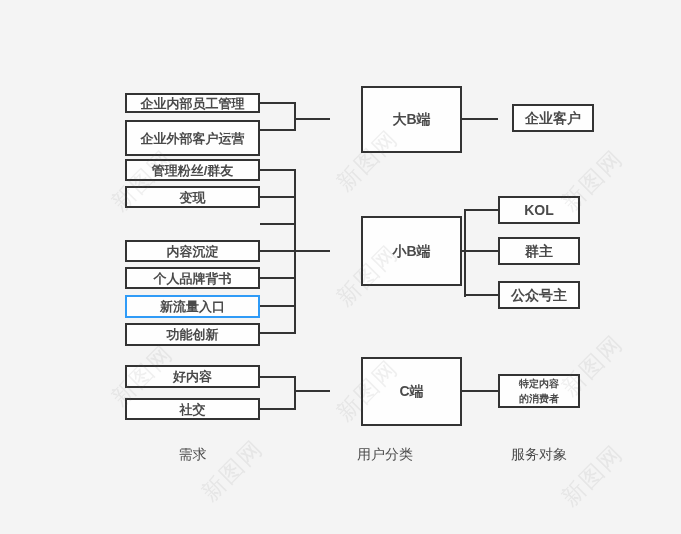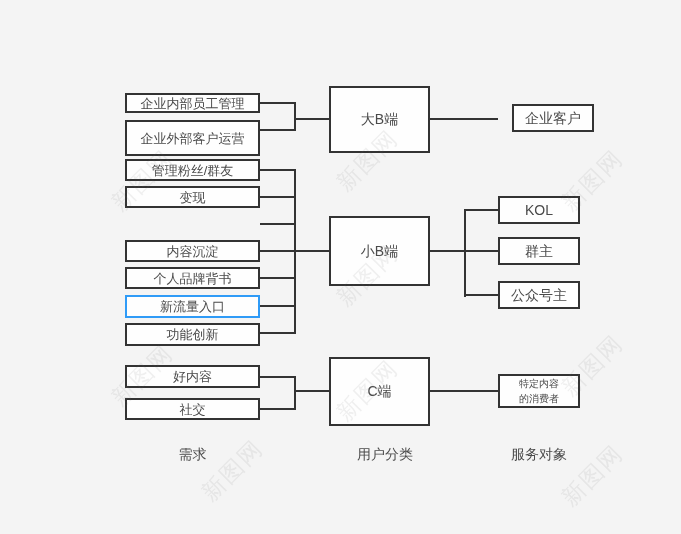"企业内部员工管理" .node { font-weight: none -> bold }
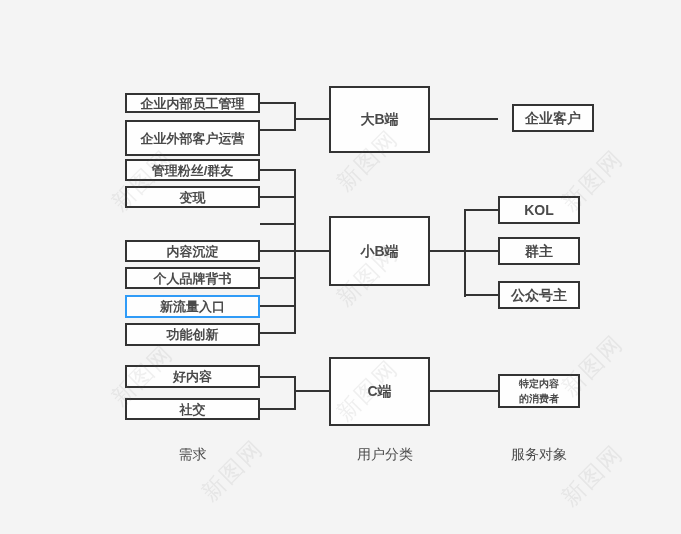"大B端" .node.mid { margin-left: none -> 32px }
